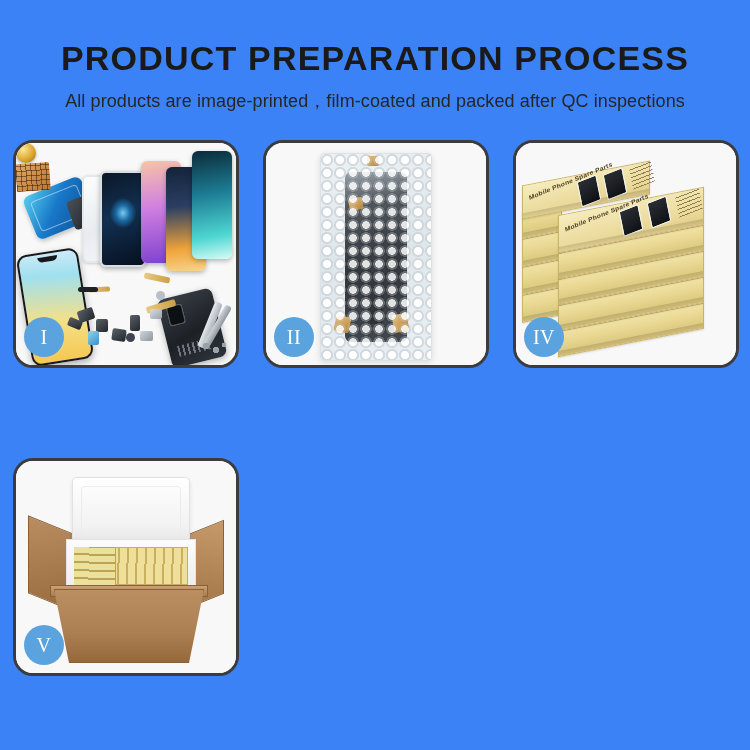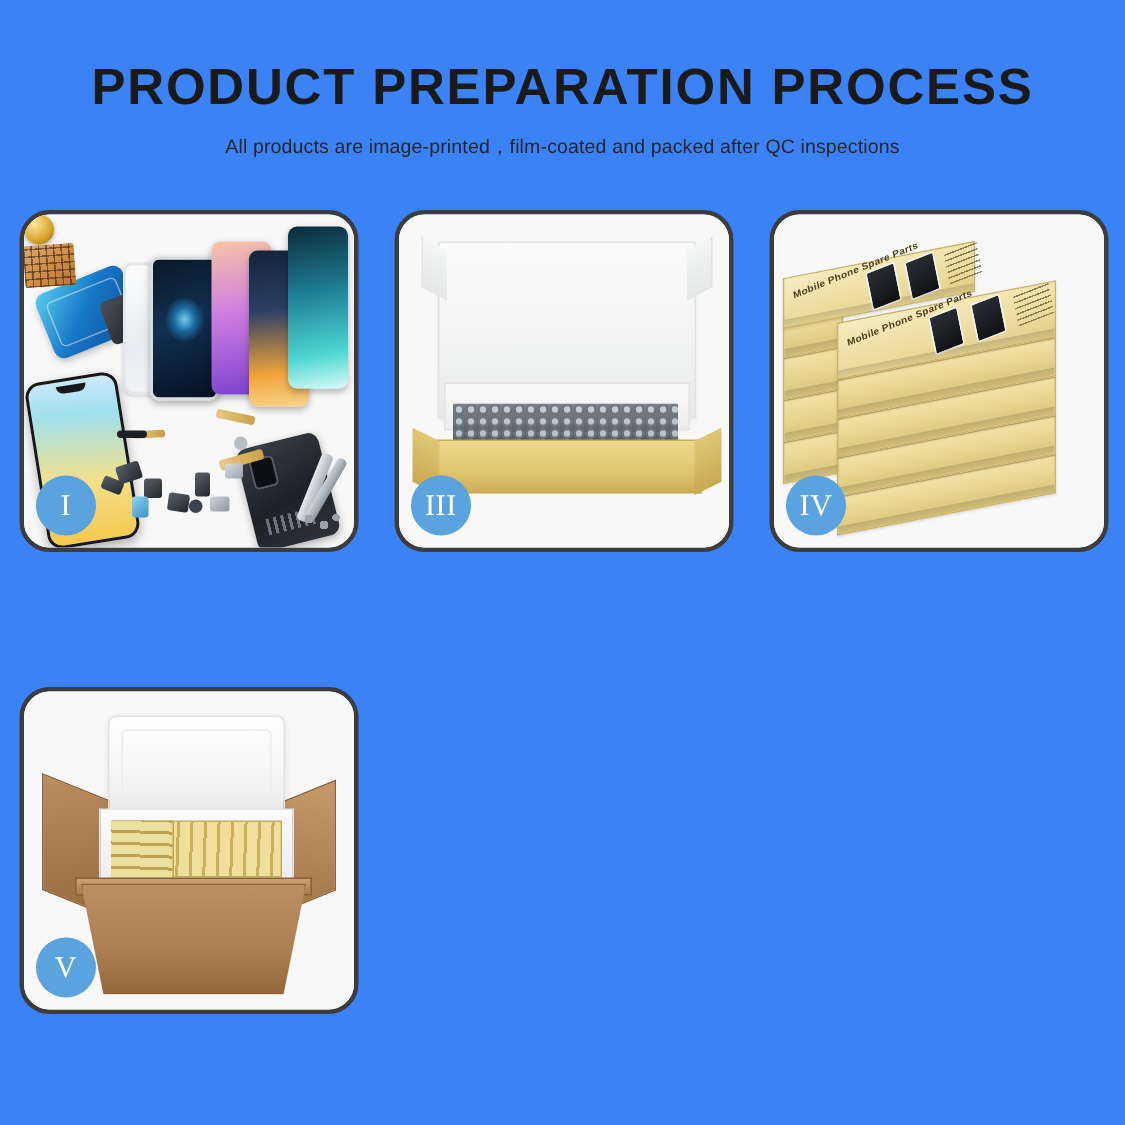"All products are" .sub-title { font-size: 13px -> 18px }
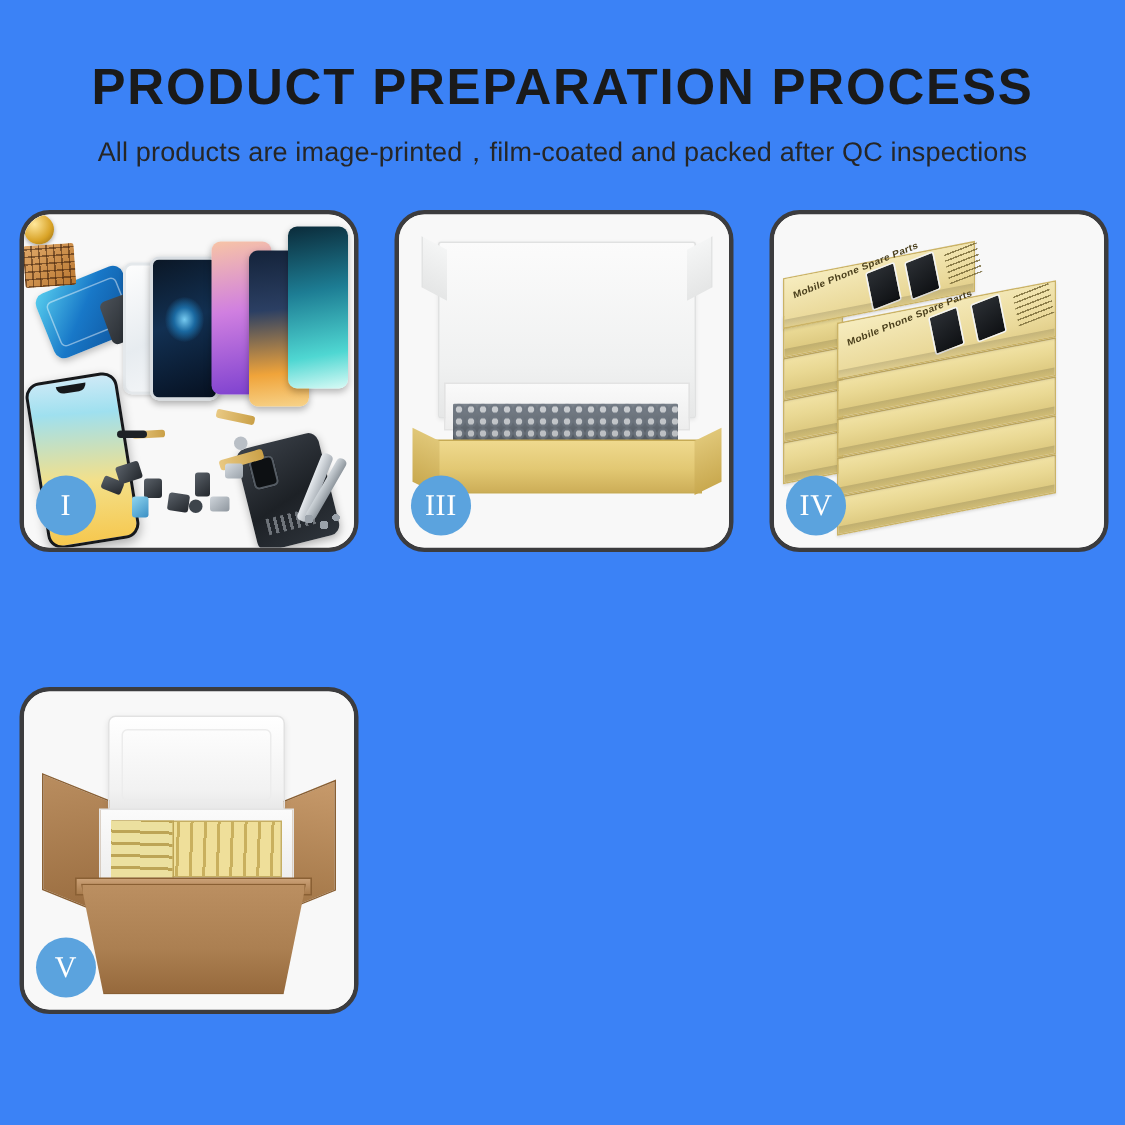"II" div.panel { html: none -> <div> <div> <div> <div> <div></div> </div> <div></div> <div></div> <div></div> <div></div> <div></div> </div> </div> <div>II</div> </div> }
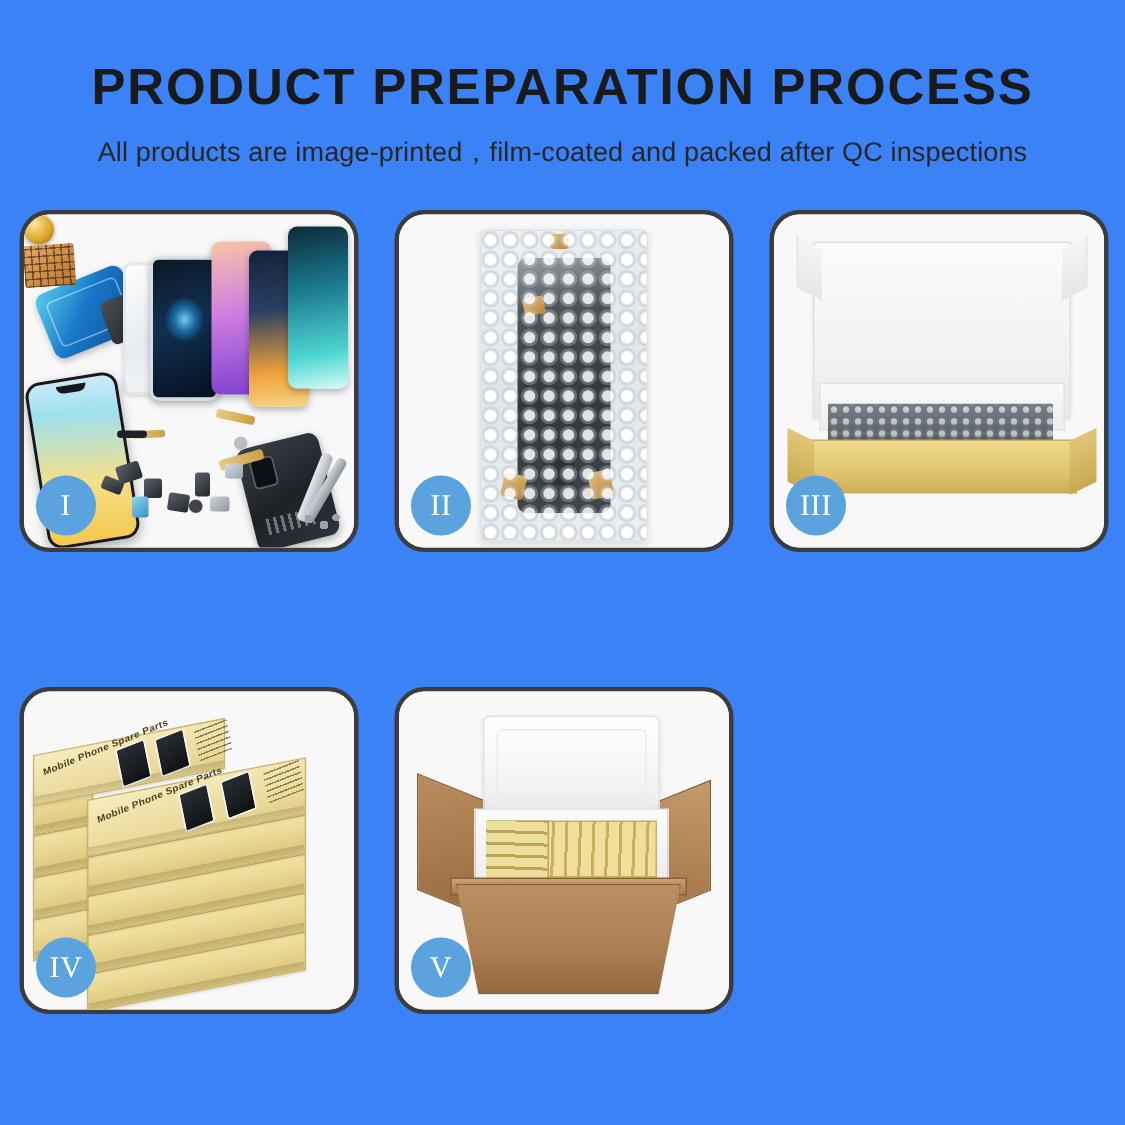"III" div.panel { html: <div> <div> <div></div> <div></div> <div></div> <div></div> </div> <div>III</div> </div> -> none }
